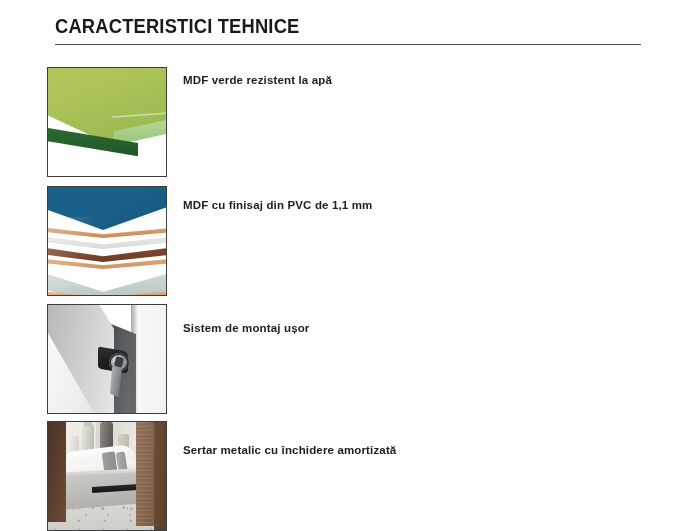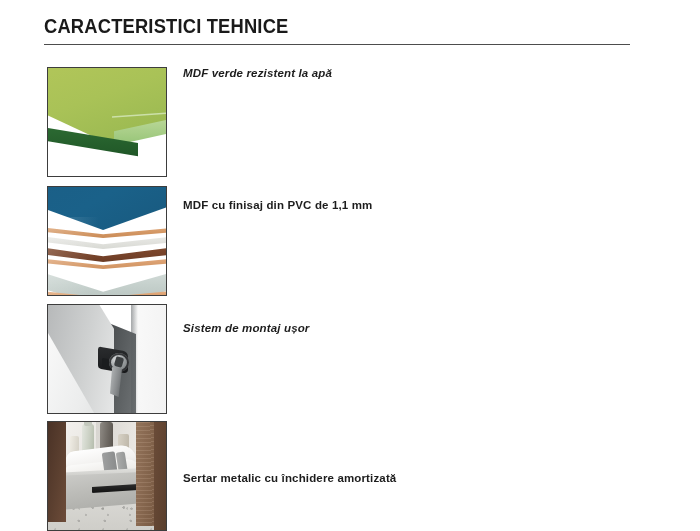"CARACTERISTICI TEHNICE" .header { left: 44px -> 55px }
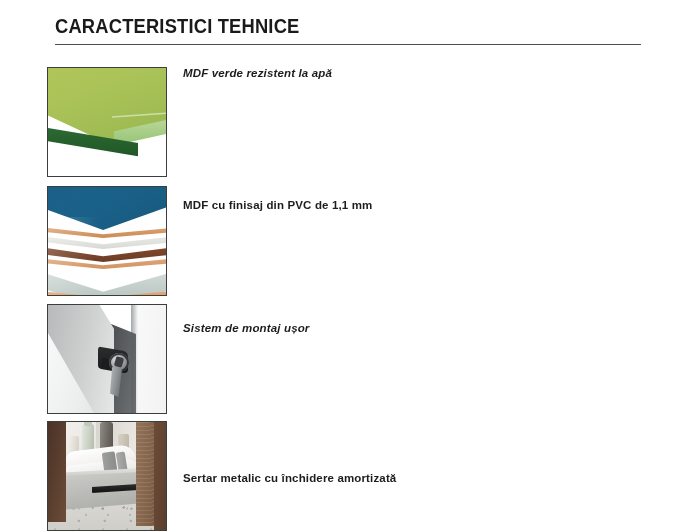"MDF verde rezistent la apă" #row-0 .feature-label { font-style: italic -> none; top: 0 -> 7px }
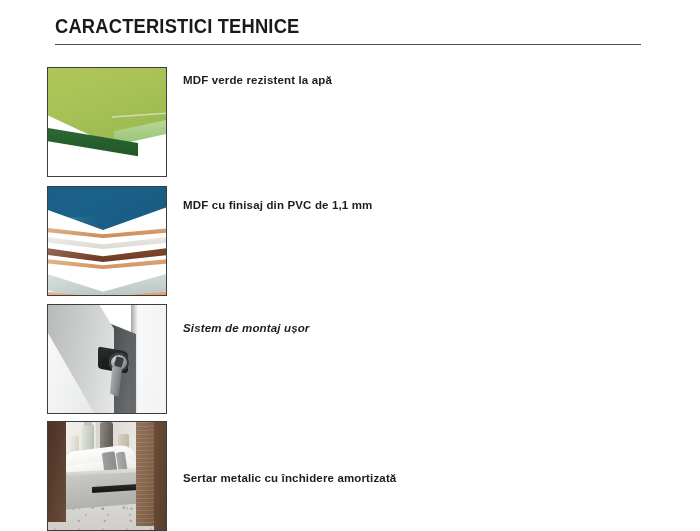"Sistem de montaj ușor" #row-2 .feature-label { font-style: italic -> none }
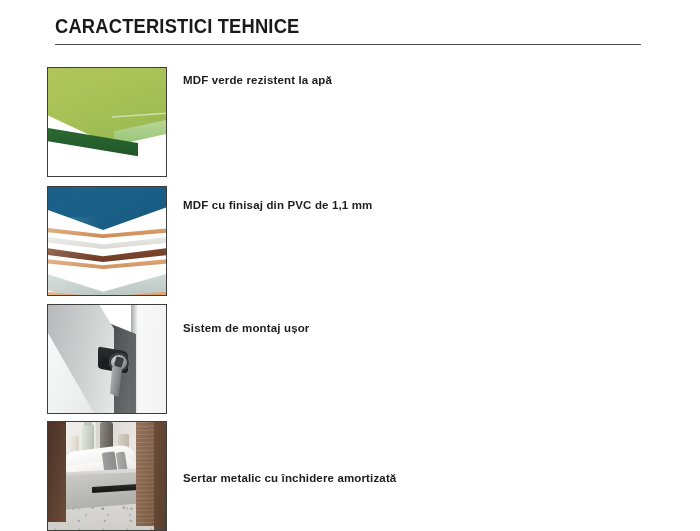"Sertar metalic cu închidere amortizată" #row-3 .feature-label { margin-top: 28px -> none }
